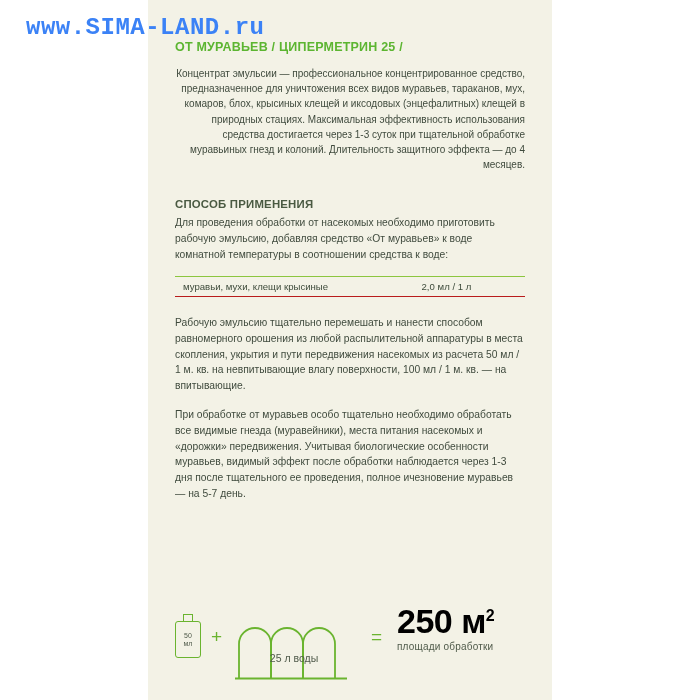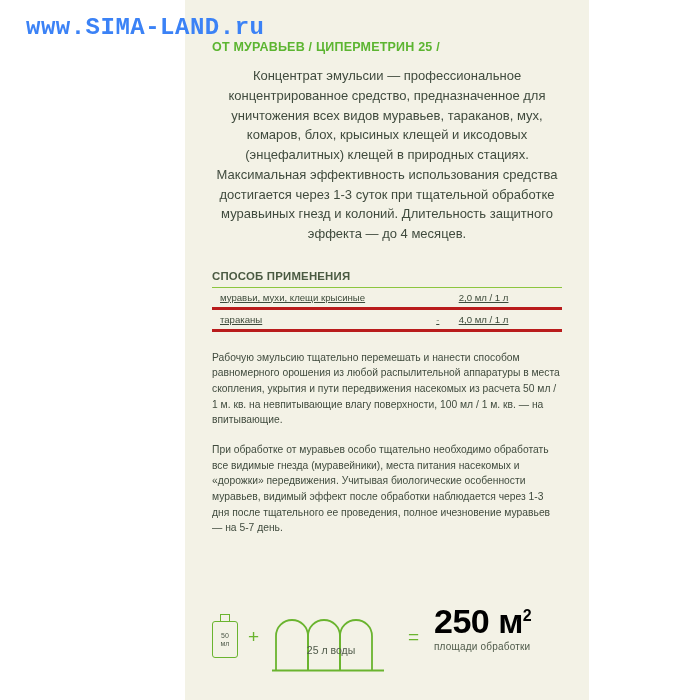"ОТ МУРАВЬЕВ / ЦИПЕРМЕТРИН 25" .label-card { margin-left: 37px -> none }
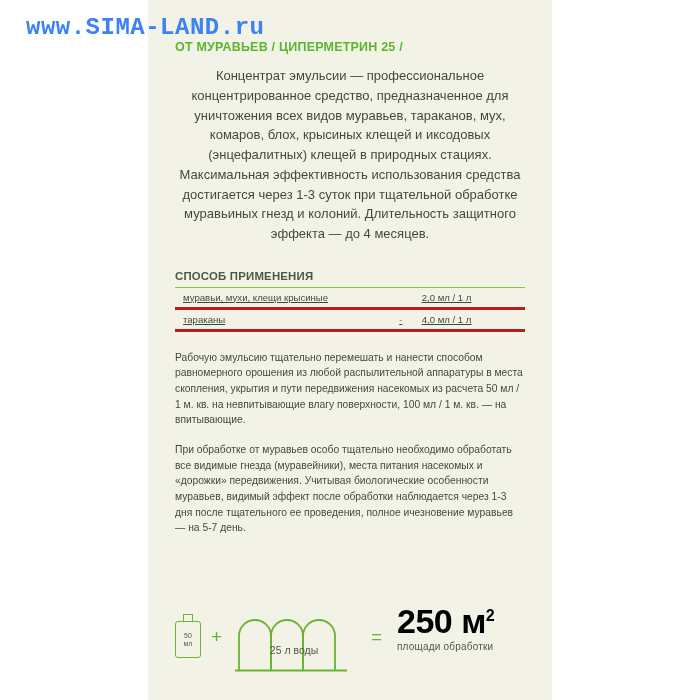"Концентрат эмульсии — профессиональное" .intro { font-size: 13px -> 10px; text-align: center -> right }
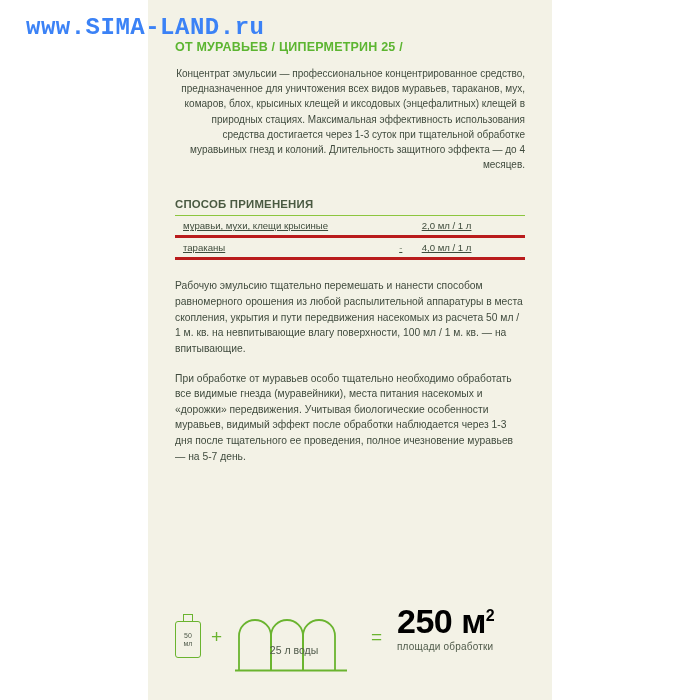"Для проведения обработки от насекомых" div.para { html: none -> <div>Для проведения обработки от насекомых необходимо приготовить рабочую эмульсию, добавляя средство «От муравьев» к воде комнатной температуры в соотношении средства к воде:</div> }
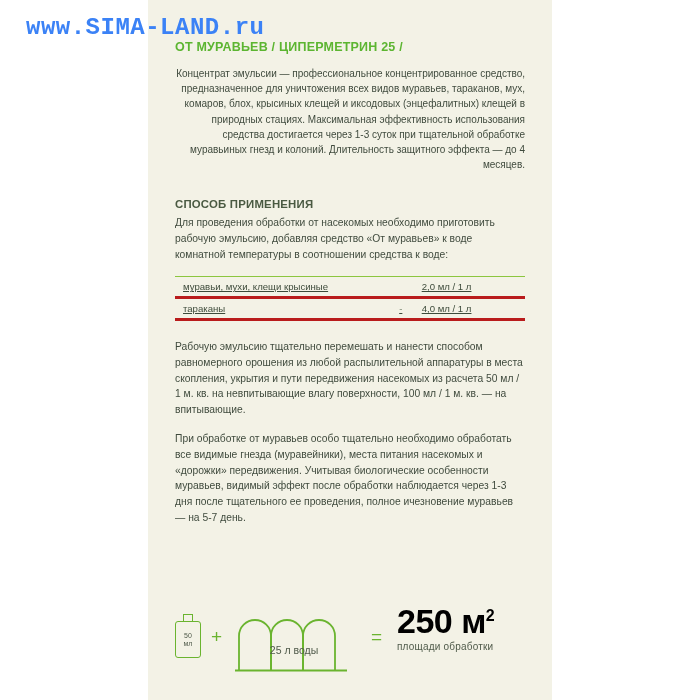"муравьи, мухи, клещи крысиные" .dose-table tr { border-bottom: 3px solid #b91c1c -> 1px solid #b91c1c; text-decoration: underline -> none }
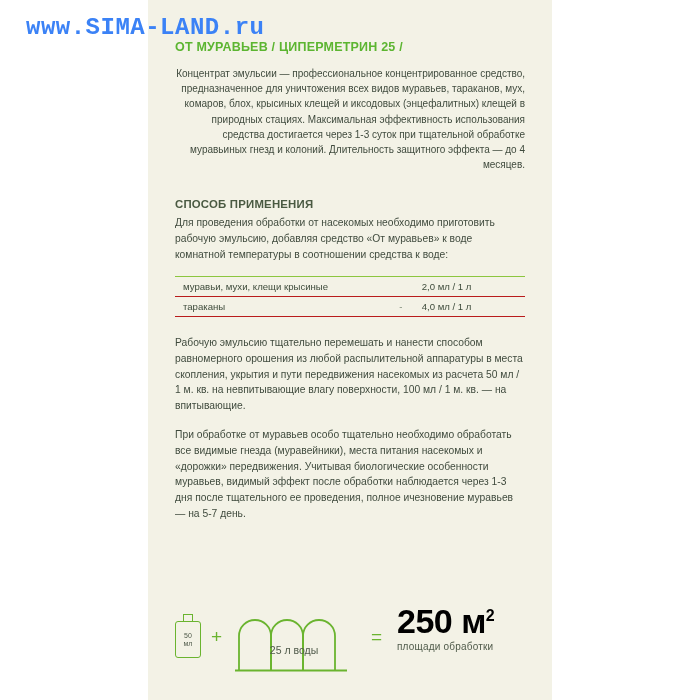"тараканы" tr { html: <tr> <td>тараканы</td> <td>-</td> <td>4,0 мл / 1 л</td> </tr> -> none }
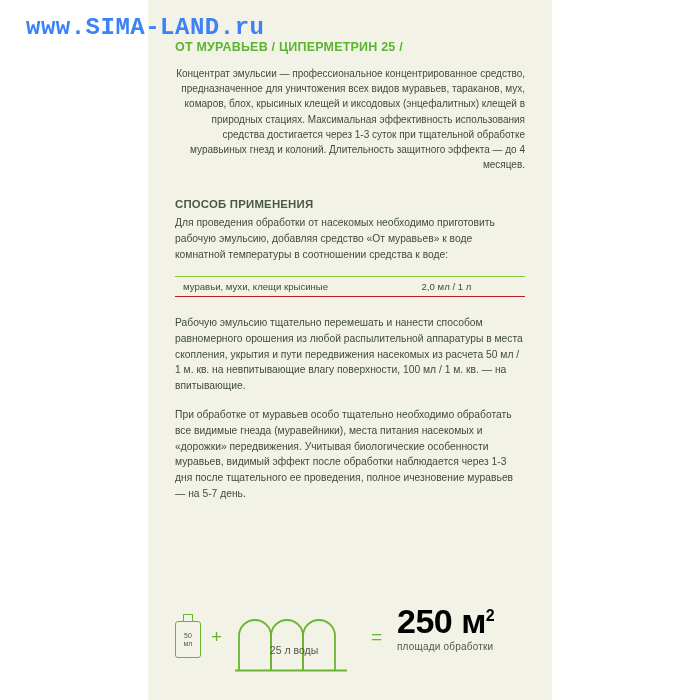"25 л воды" .tank { top: 16px -> 24px }
